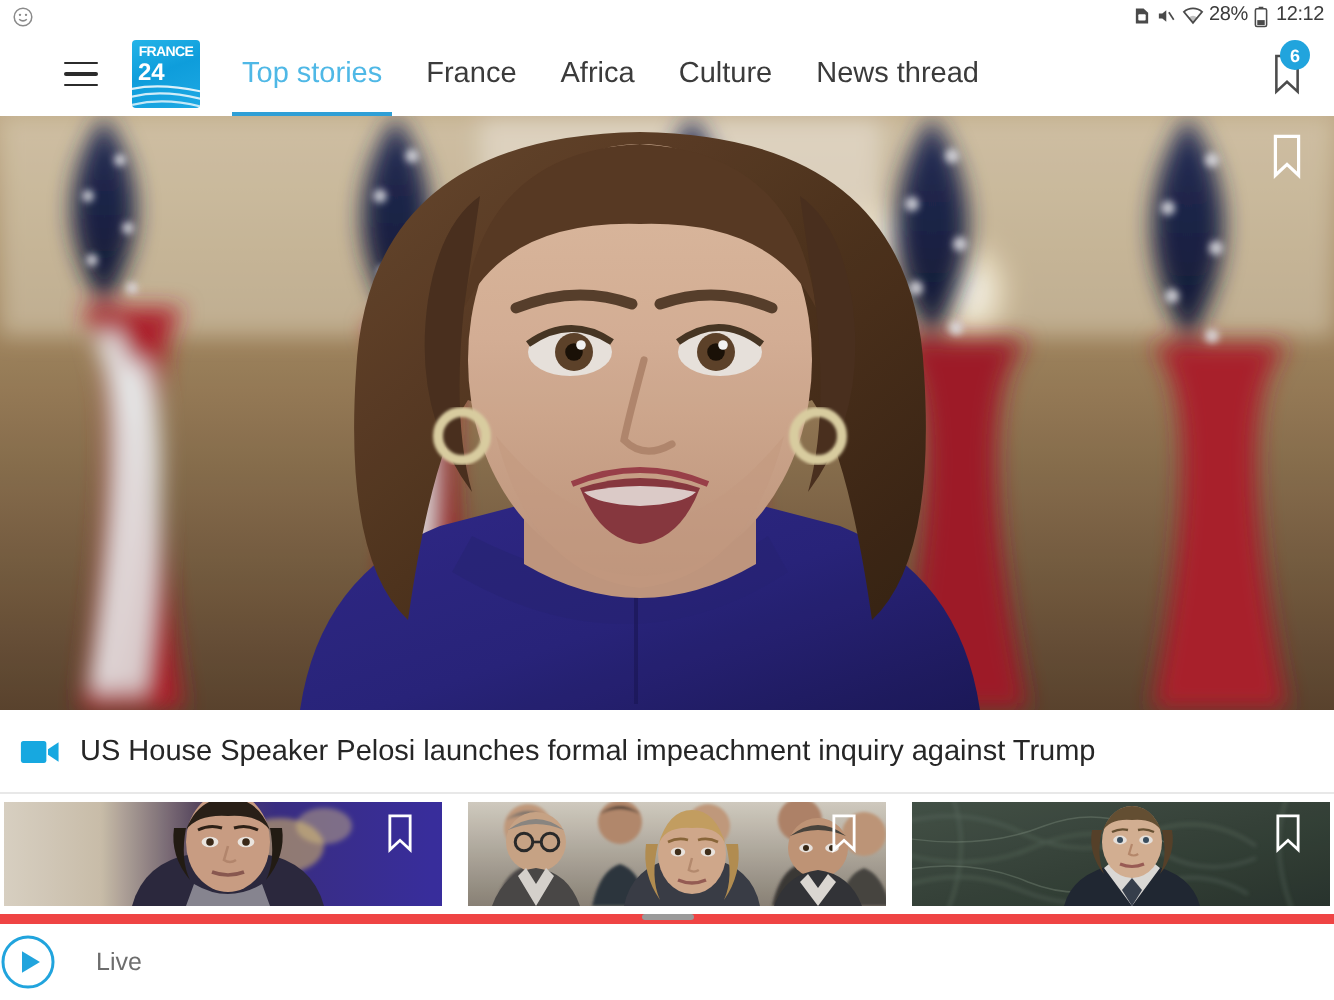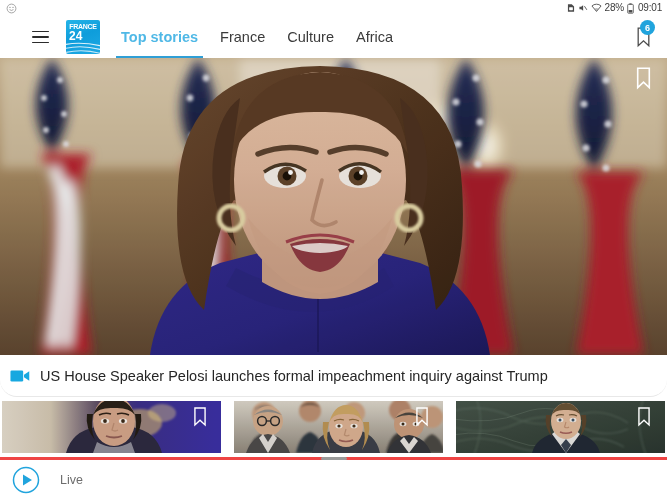"09:01" span.sb-clock { text: 09:01 -> 12:12 }
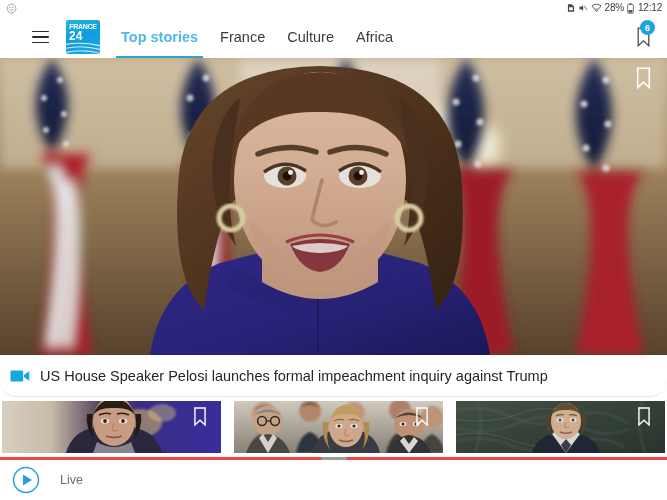"Top stories" .tab.active { font-weight: bold -> none }
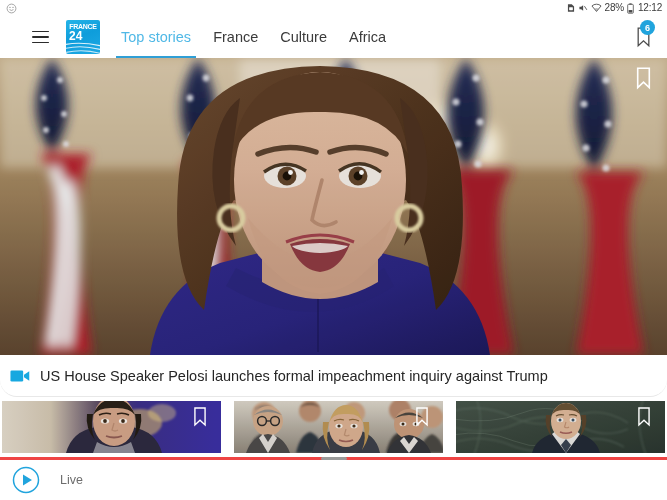"Culture" div.tab { order: before "Africa" -> after "Africa" }
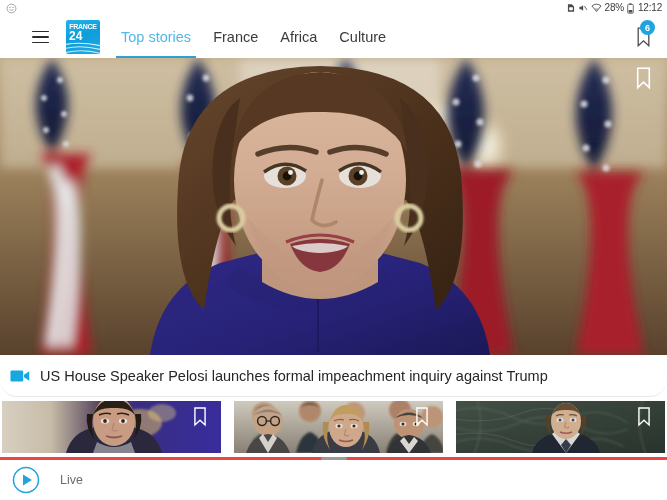"News thread" div.tab { html: none -> <div> <span>News thread</span> </div> }
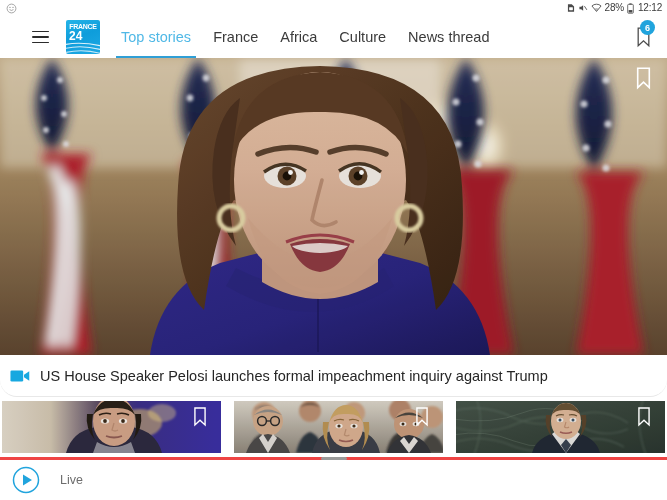"US House Speaker Pelosi launches" .headline-row { border-radius: 17px -> none }
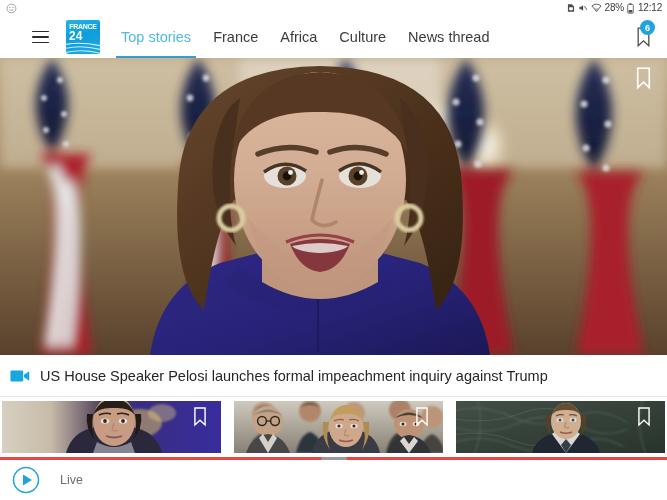"Live" .live-bar { border-top: 3px solid #ef4444 -> 5px solid #ef4444; padding-left: 12px -> none }
